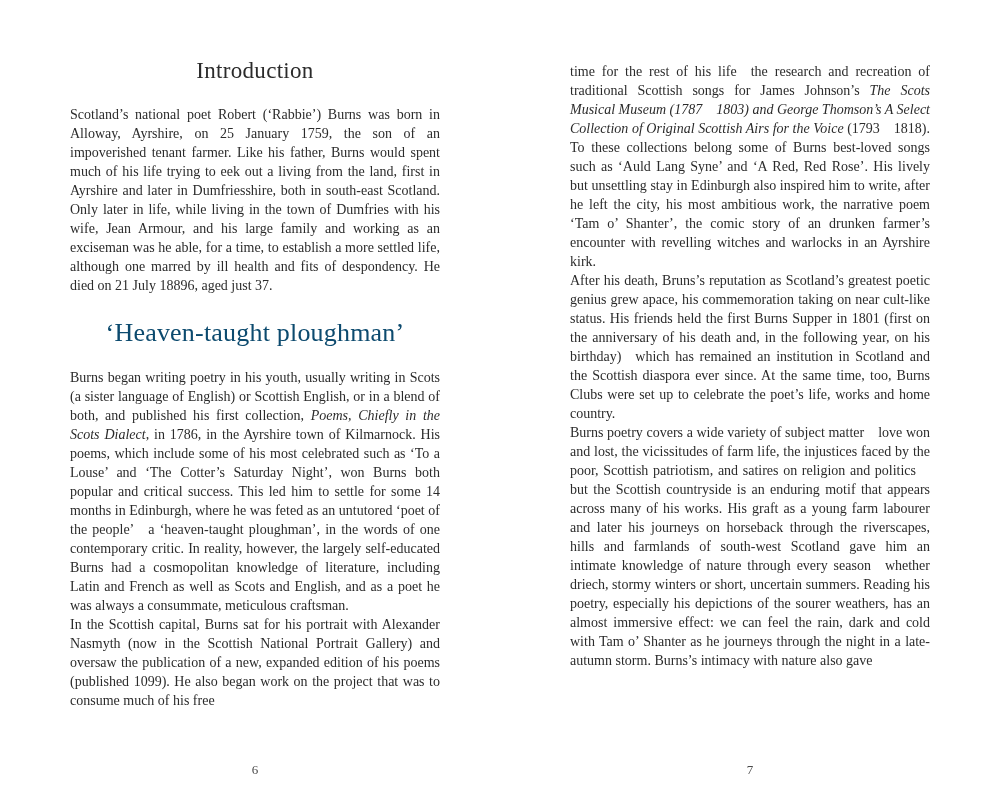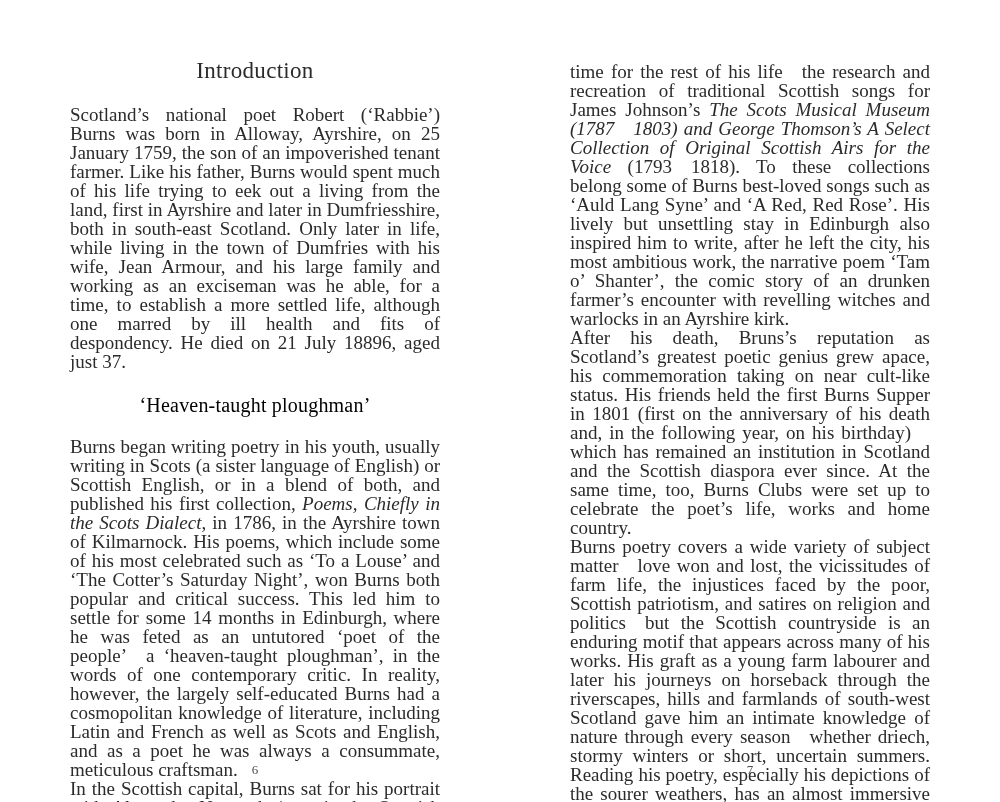"time for the rest of" .body-para { font-size: 19px -> 14px }
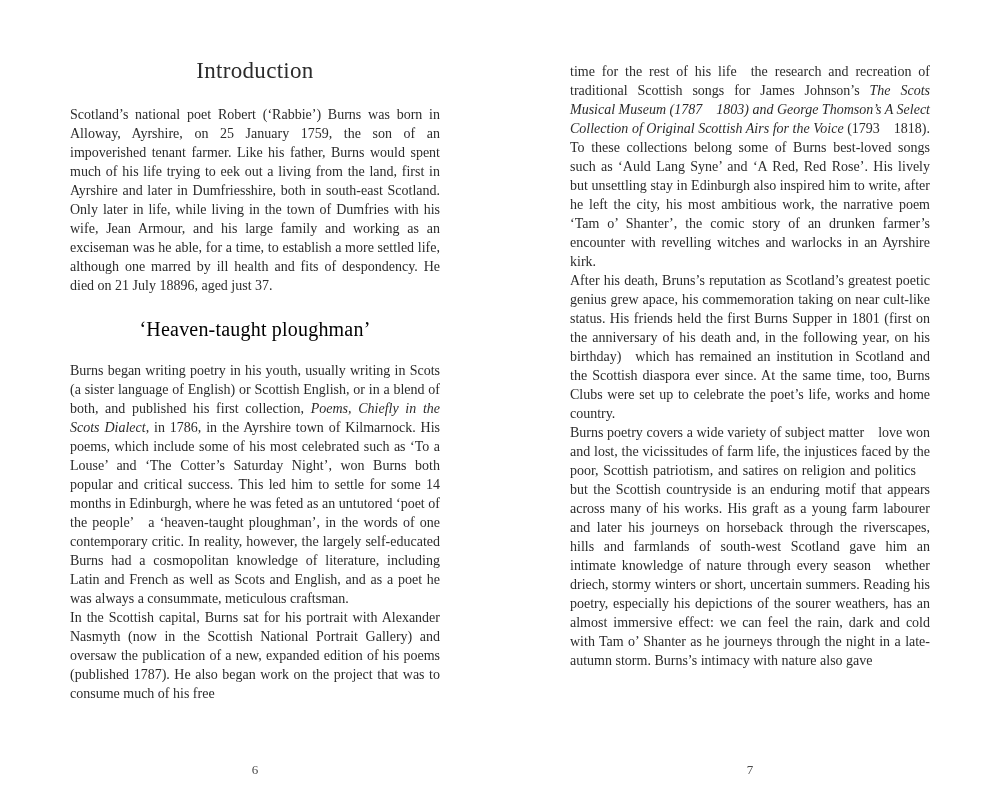"‘Heaven-taught ploughman’" .section-heading { color: #000000 -> #0c4a6e; font-size: 20px -> 26px }
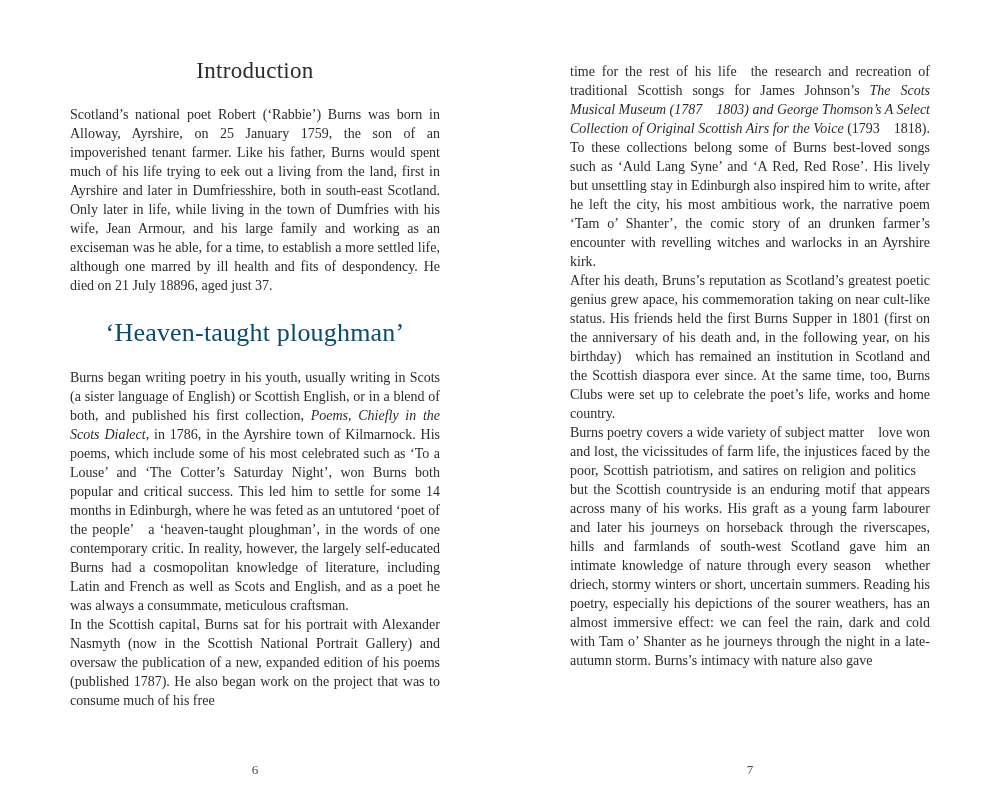"In the Scottish capital, Burns" span { text: 1787 -> 1099 }
